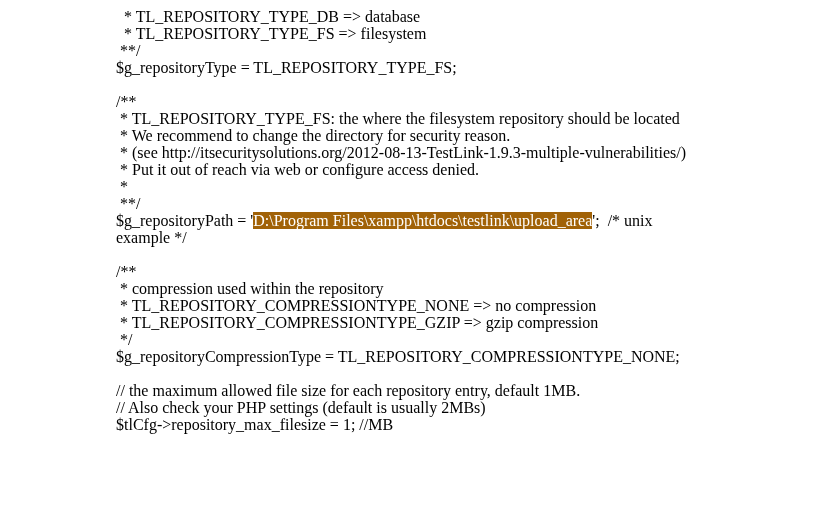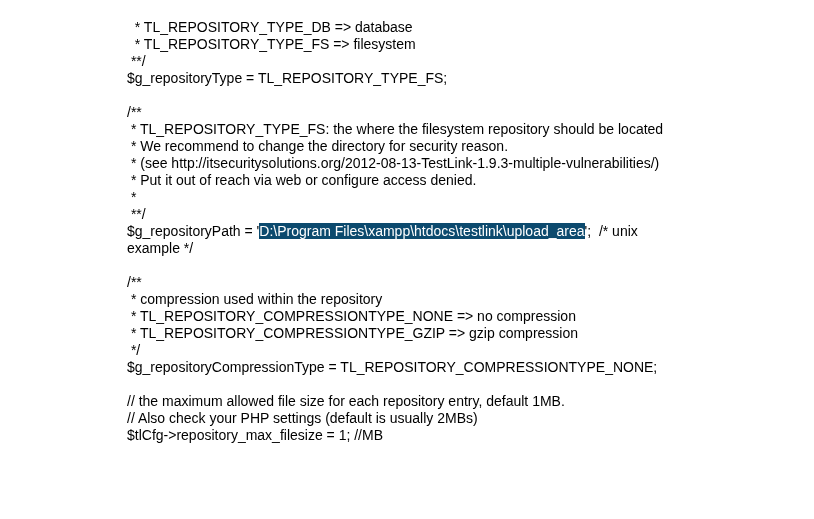"* TL_REPOSITORY_TYPE_DB => database" pre.code-block { font-family: Liberation Sans, sans-serif -> Liberation Serif, serif; font-size: 14px -> 16px; margin: 11px -> 0 }
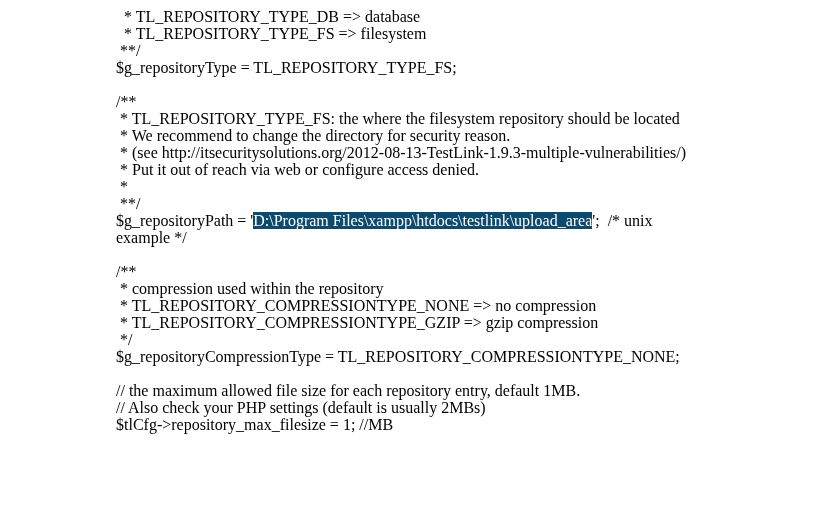"D:\Program" .sel { background: #0c4a6e -> #a16207 }
